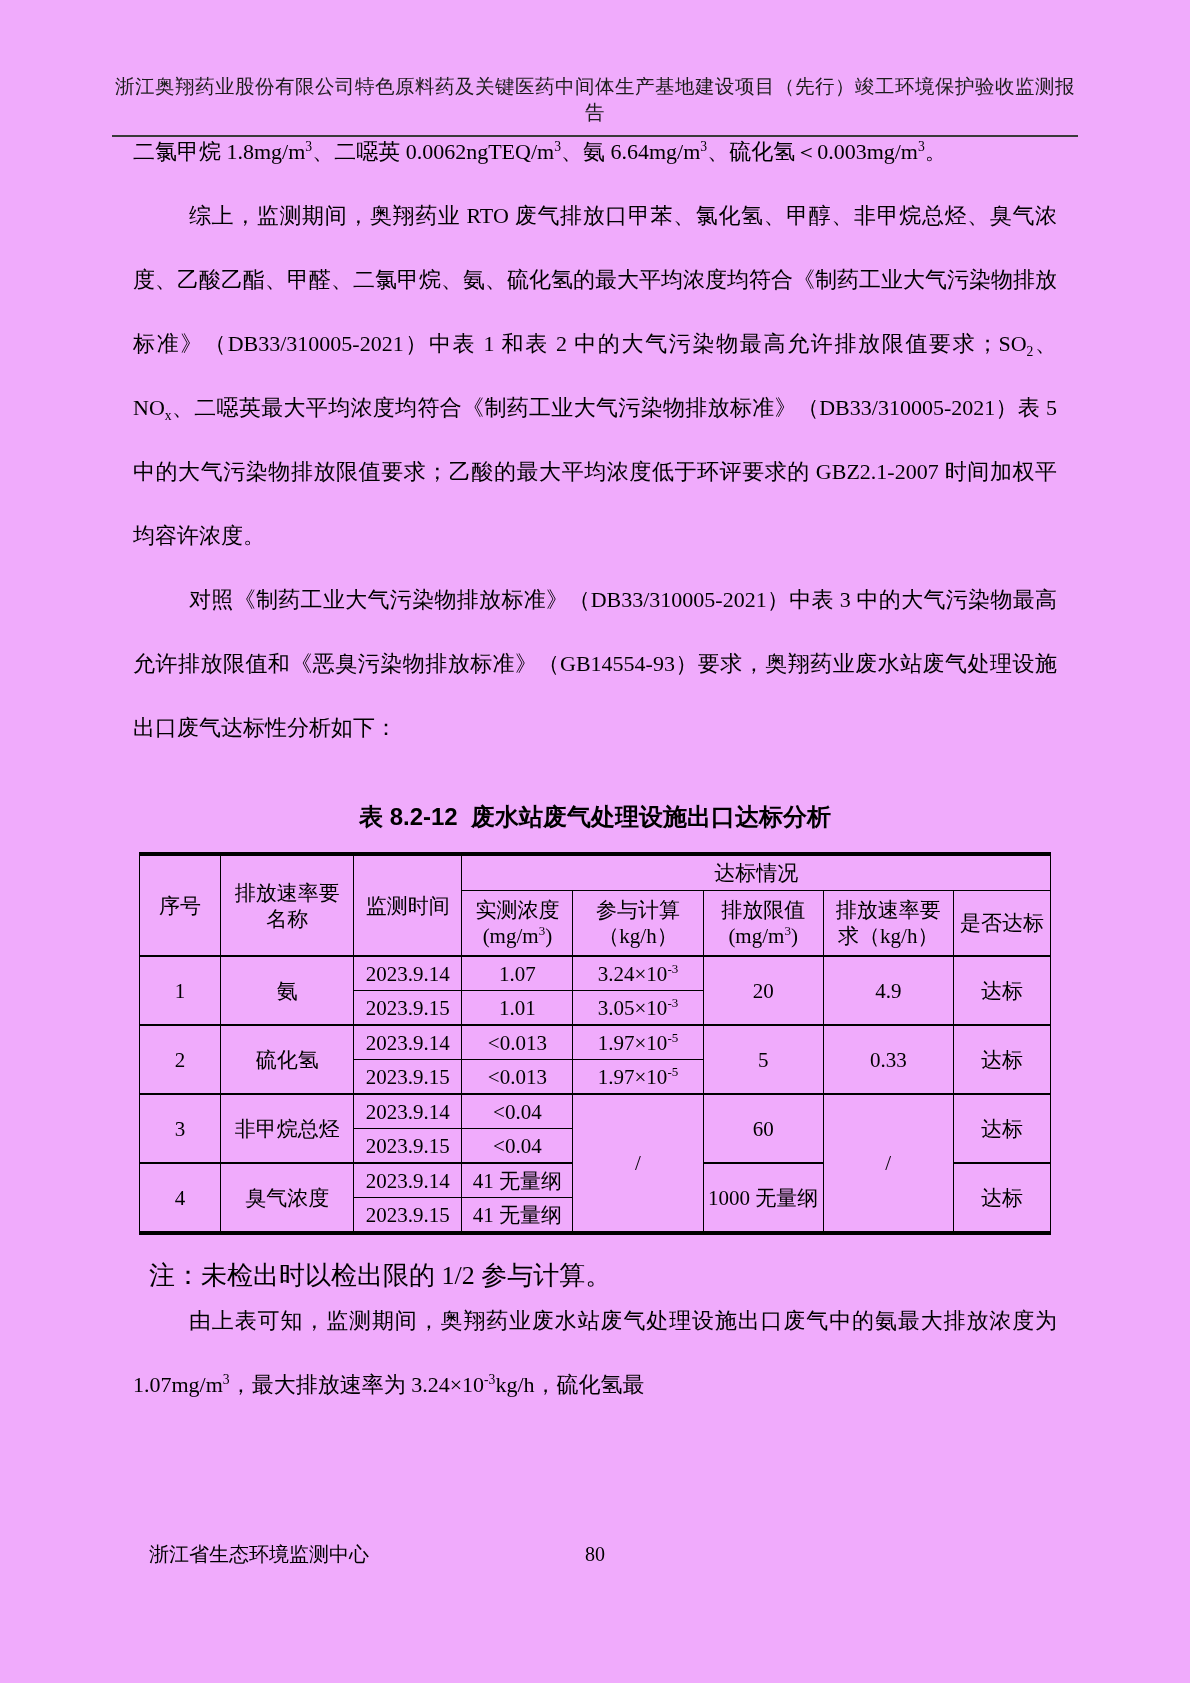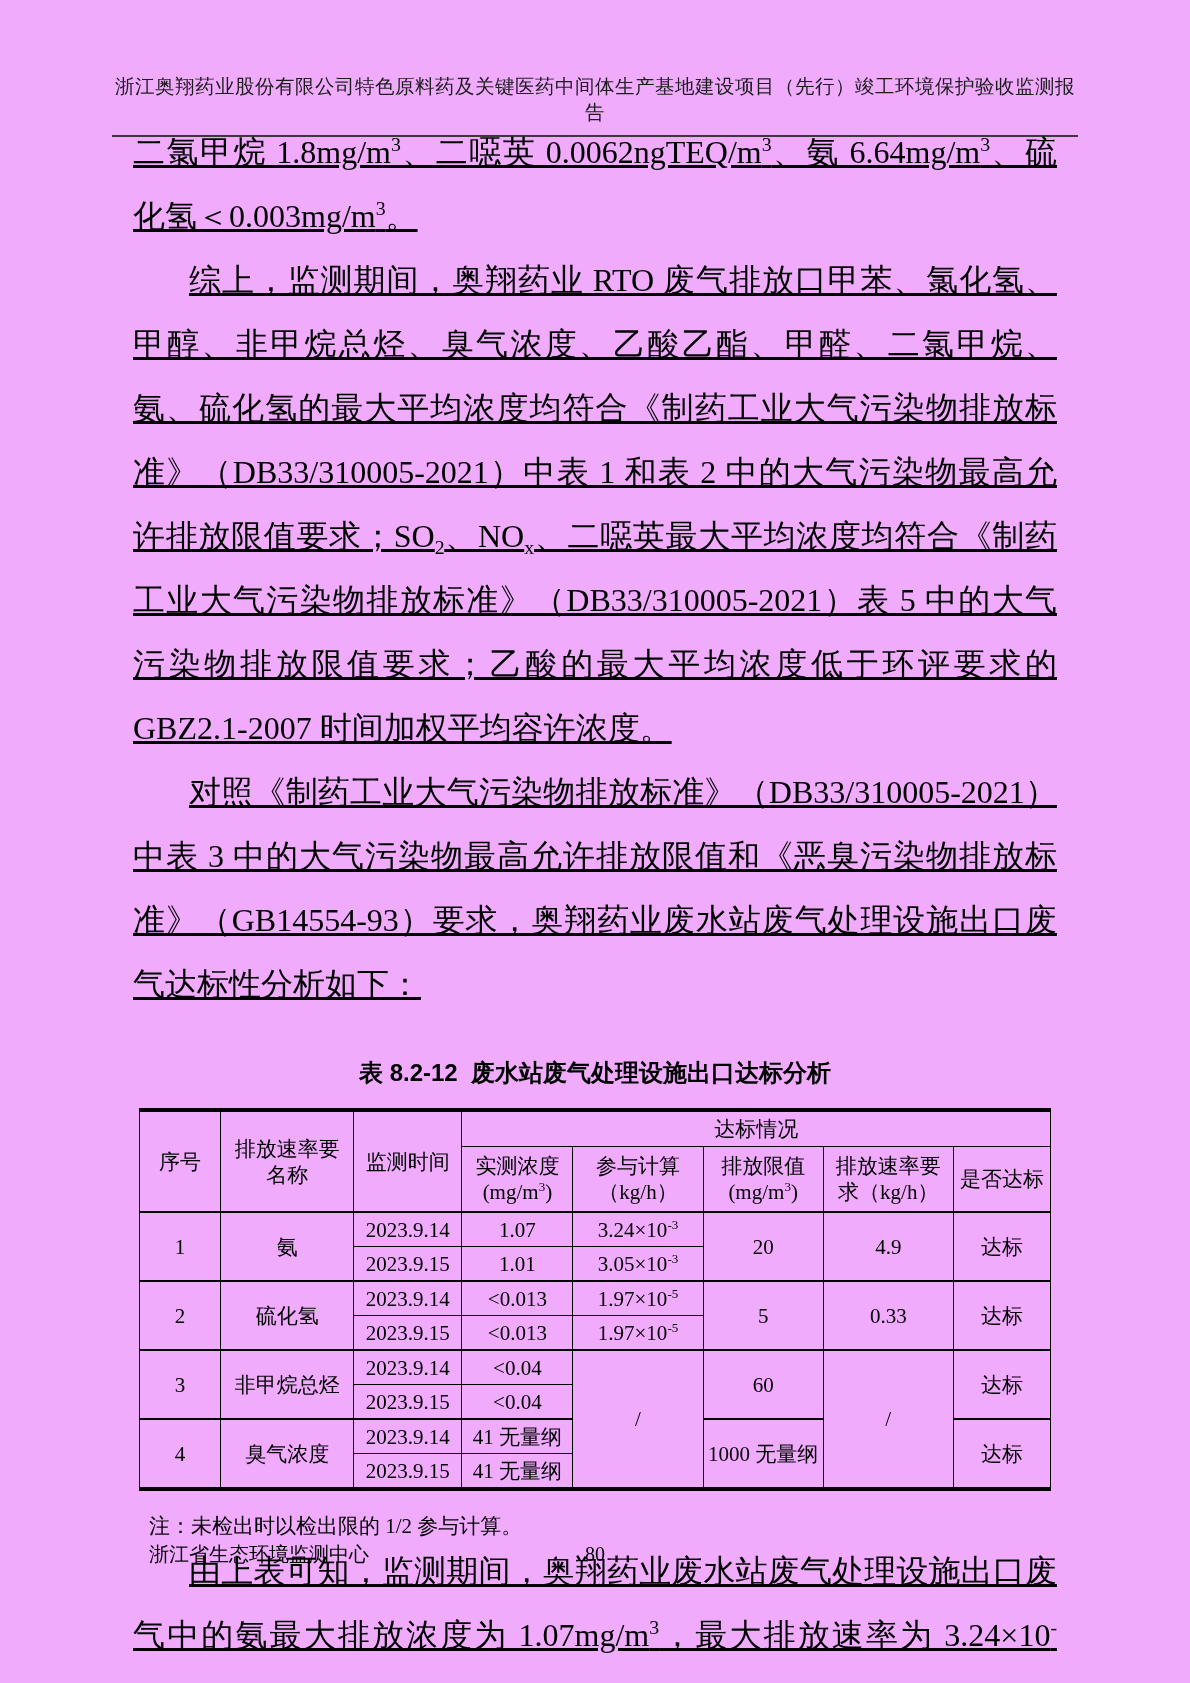"二氯甲烷 1.8mg/m3、二噁英 0.0062ngTEQ/m3、氨" p.body-par { font-size: 32px -> 22px; text-decoration: underline -> none }
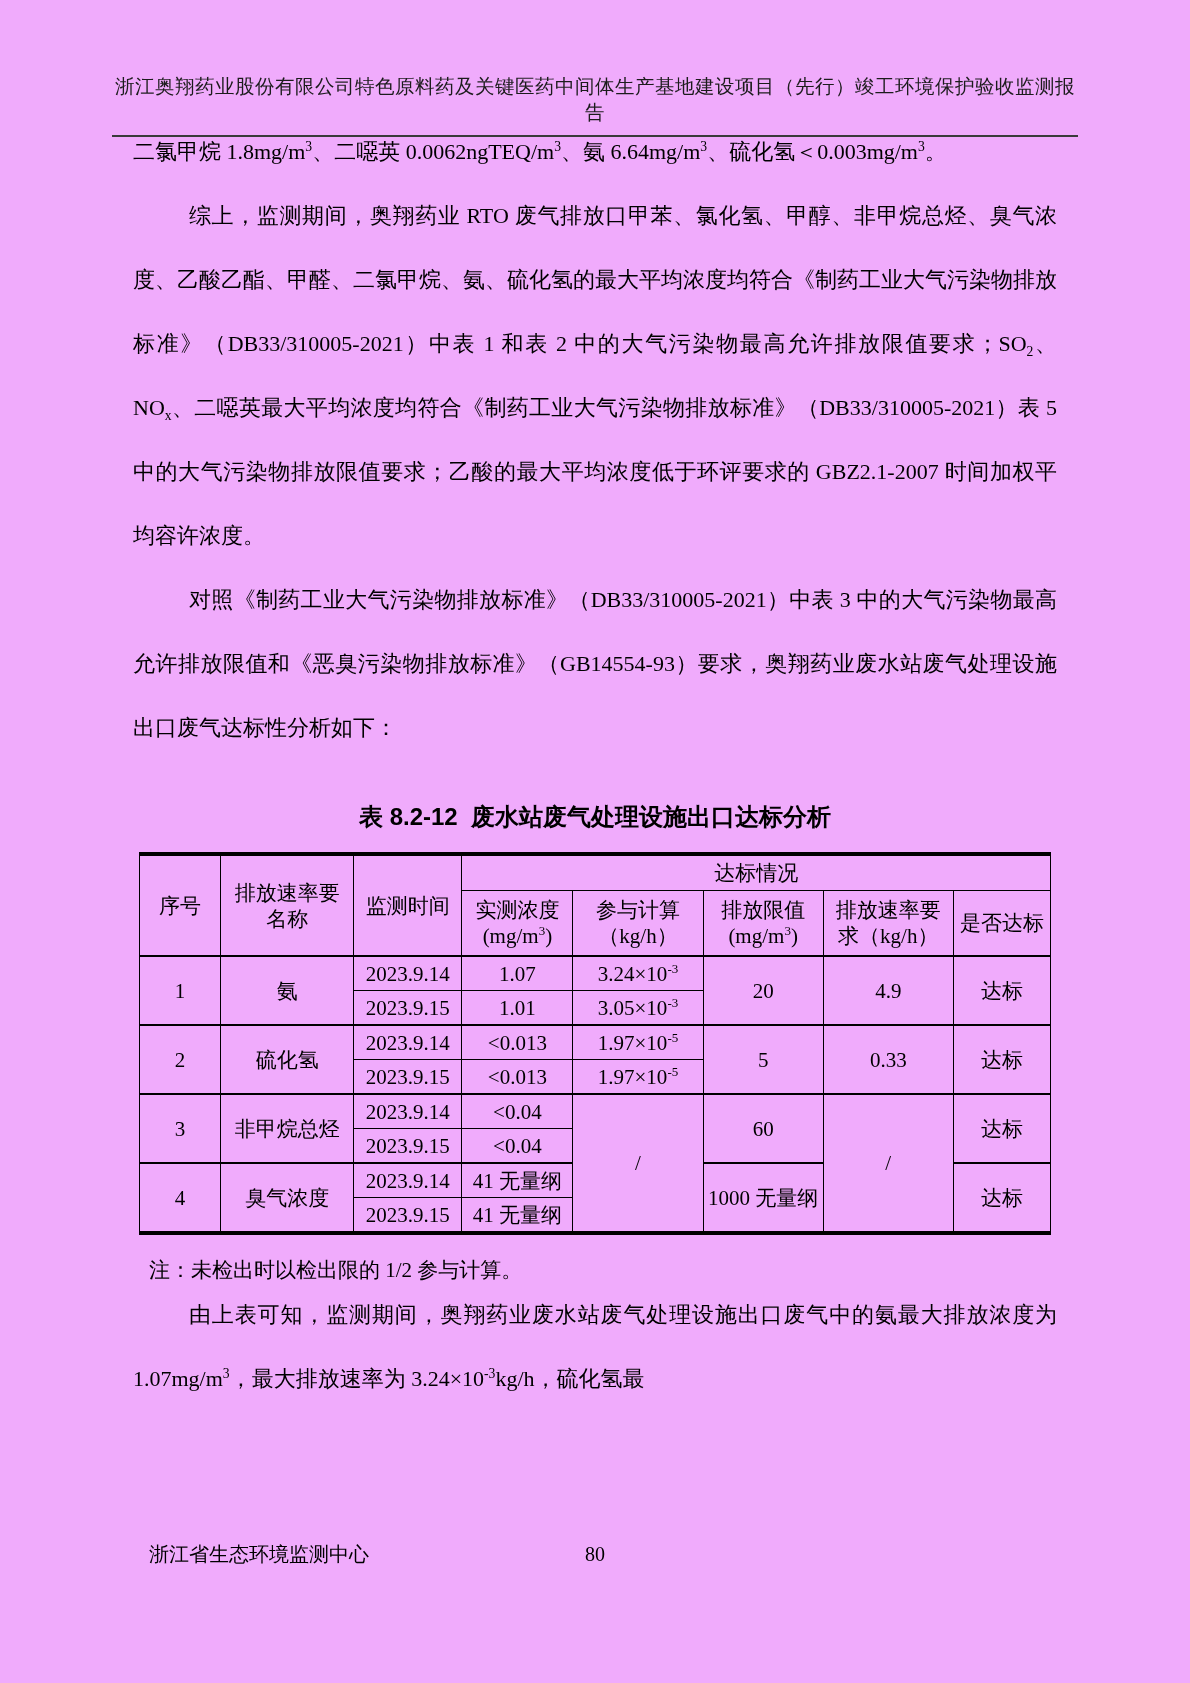"注：未检出时以检出限的 1/2 参与计算。" .note { font-size: 21px -> 26px; margin: 22px 0 0 16px -> 28px 0 0 16px }
